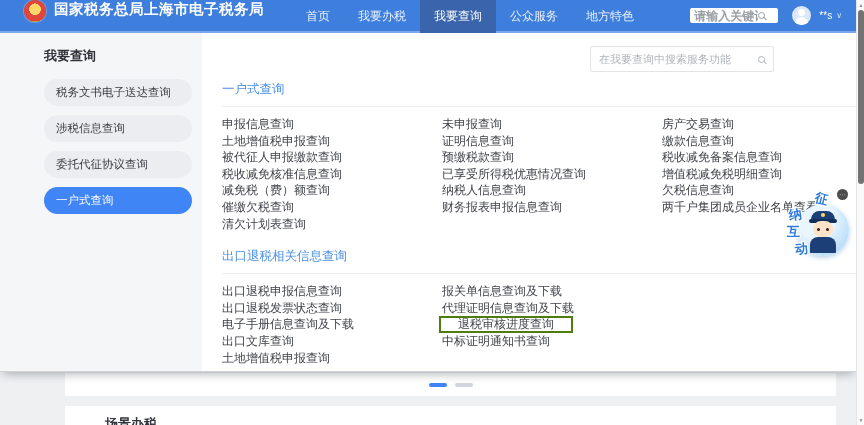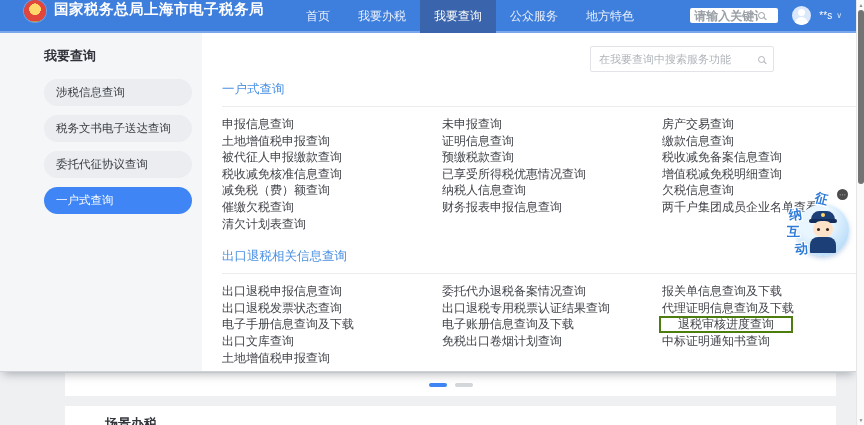"涉税信息查询" div.side-item { order: before "税务文书电子送达查询" -> after "税务文书电子送达查询" }
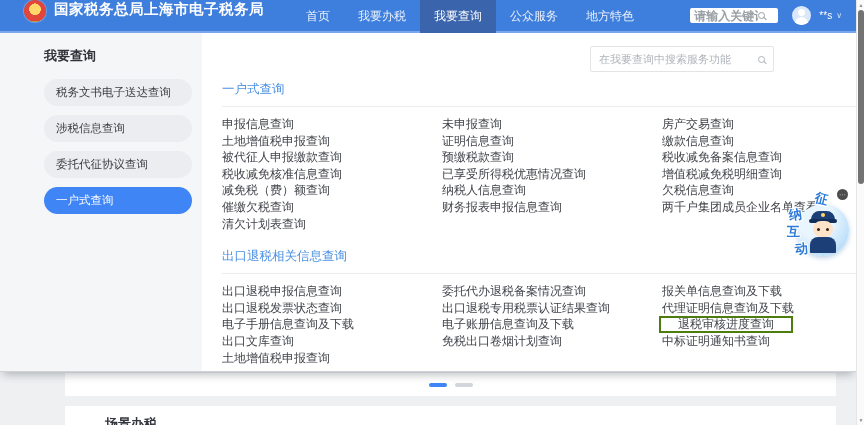"委托代办退税备案情况查询" div.col { html: <div> <div><span>委托代办退税备案情况查询</span></div> <div><span>出口退税专用税票认证结果查询</span></div> <div><span>电子账册信息查询及下载</span></div> <div><span>免税出口卷烟计划查询</span></div> </div> -> none }
